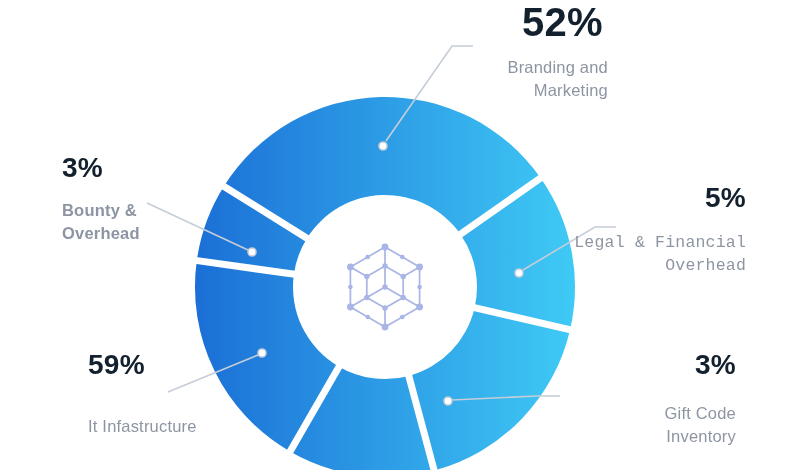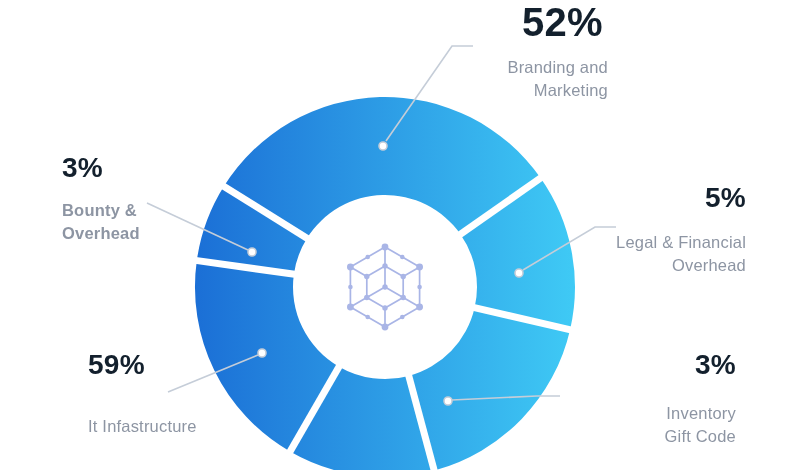"Legal & Financial" .desc-legal { font-family: none -> Liberation Mono, monospace }
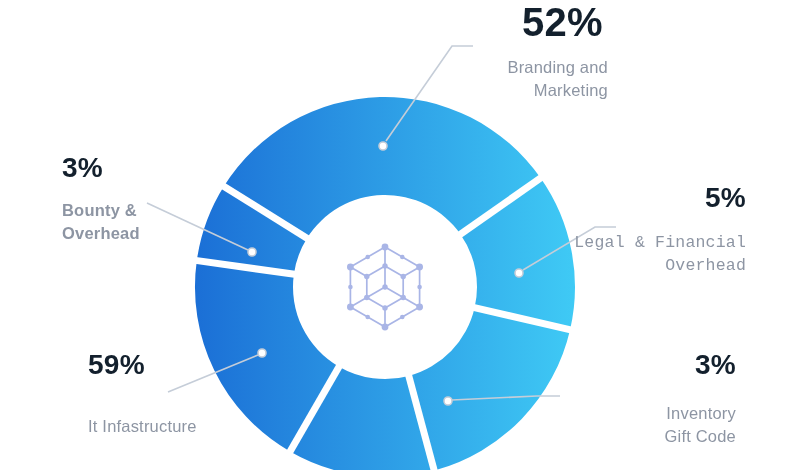"Inventory" div { order: before "Gift Code" -> after "Gift Code" }
